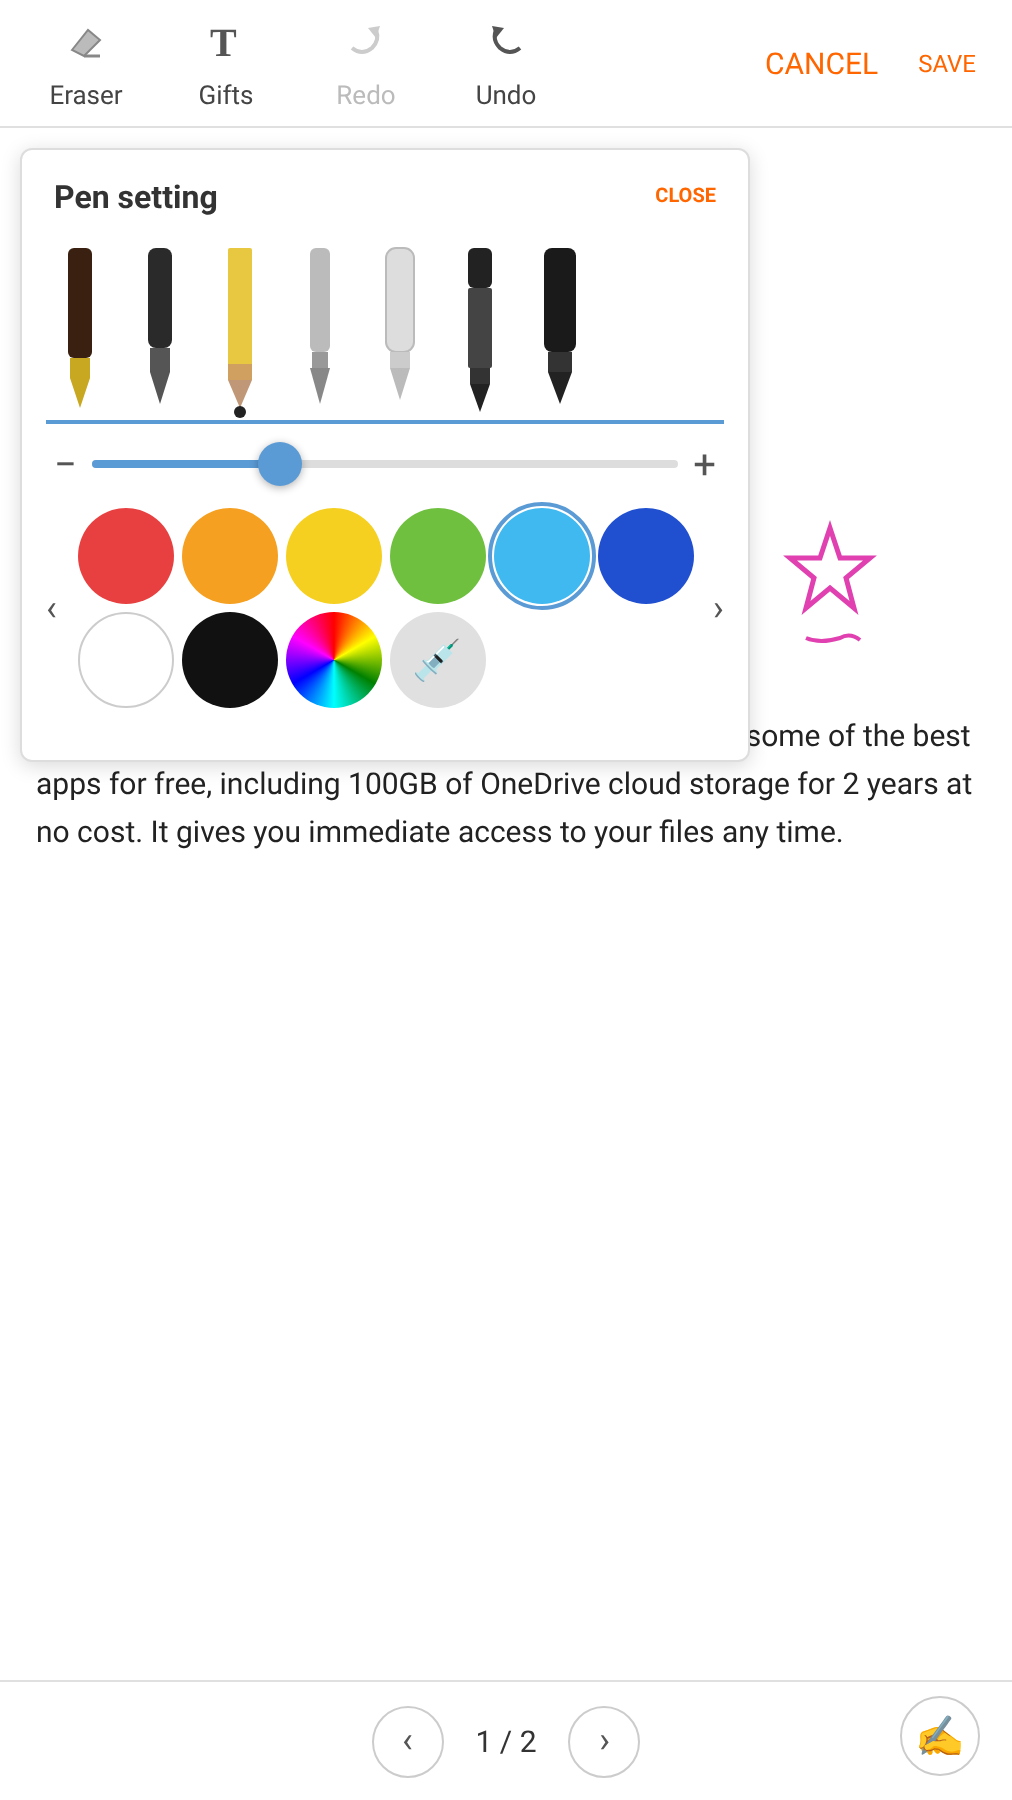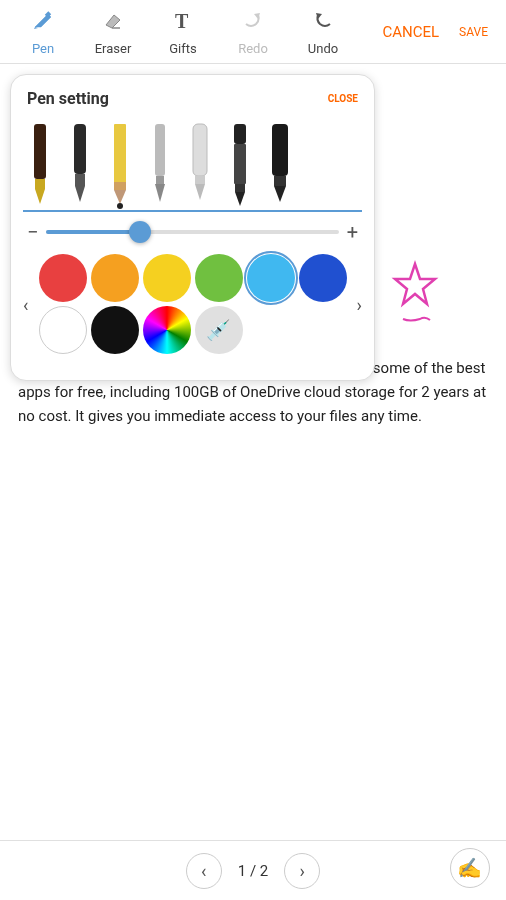"Pen" div.toolbar-item { html: <div> <span> <svg> <path></path> <path></path> <rect></rect> </svg> </span> <span>Pen</span> </div> -> none }
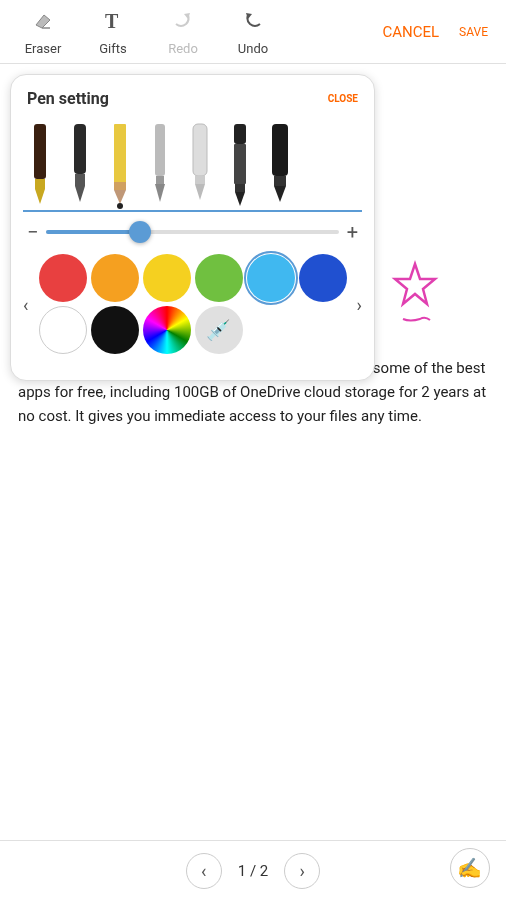"Pen setting" .pen-setting-panel { border-radius: 16px -> 6px }
